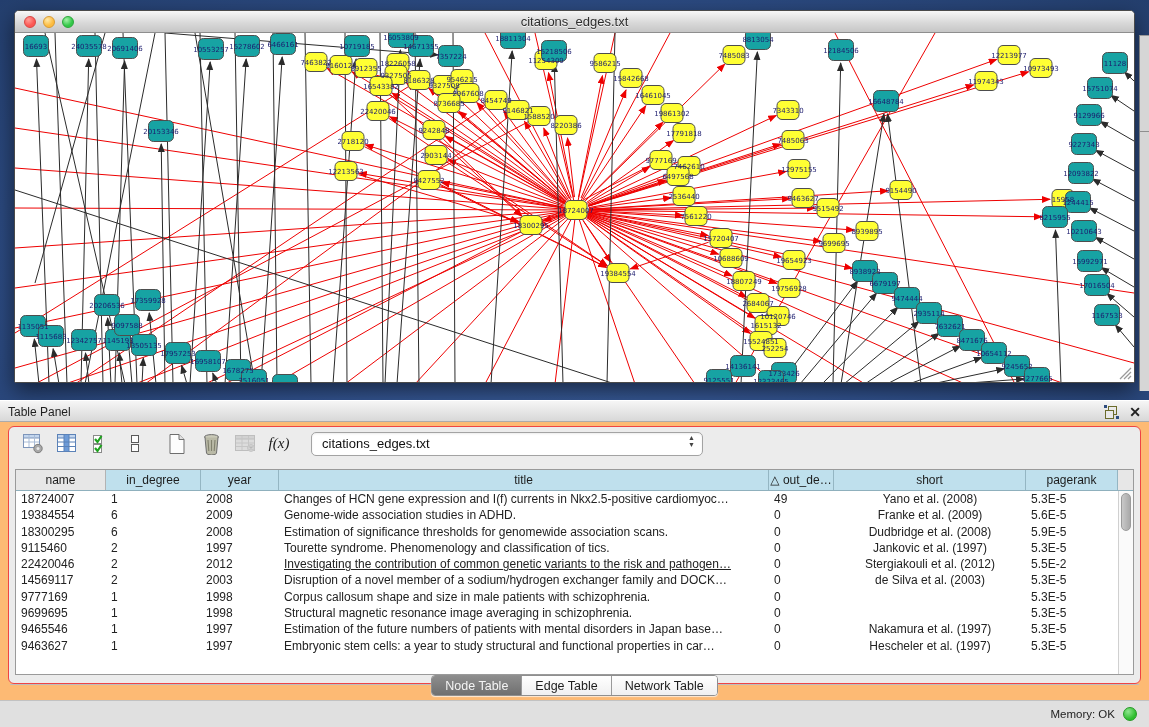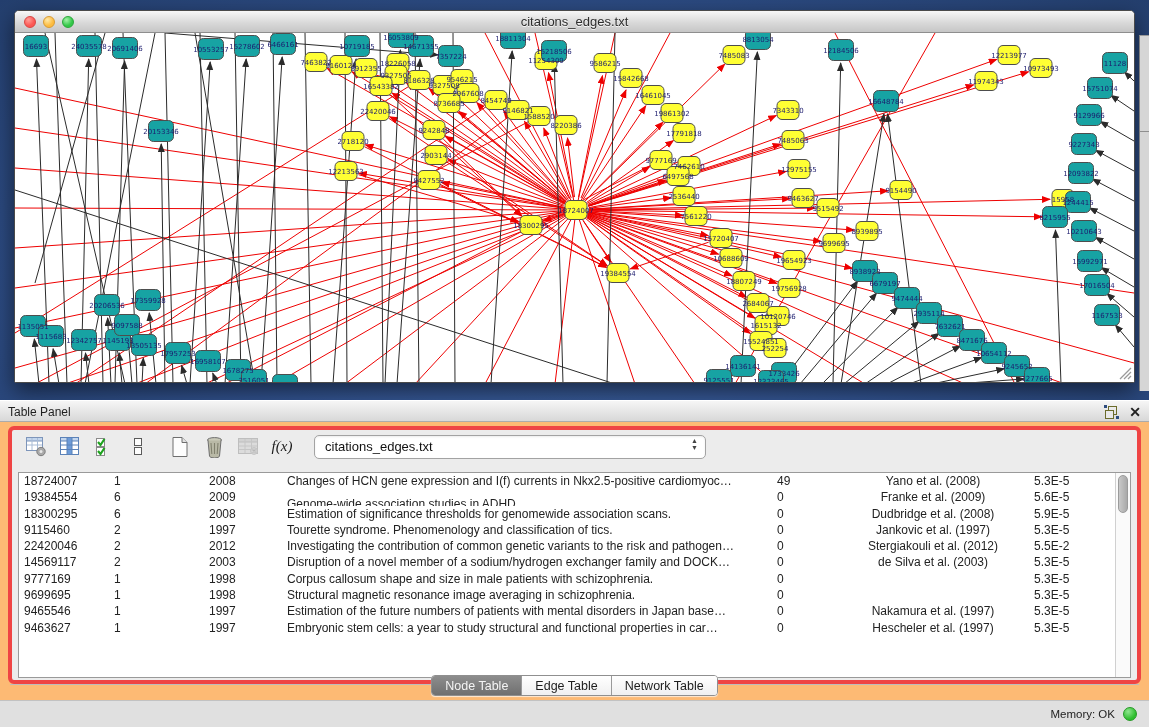"f(x)" .box { border: 4px solid #ef4444 -> 1px solid #ef4444 }
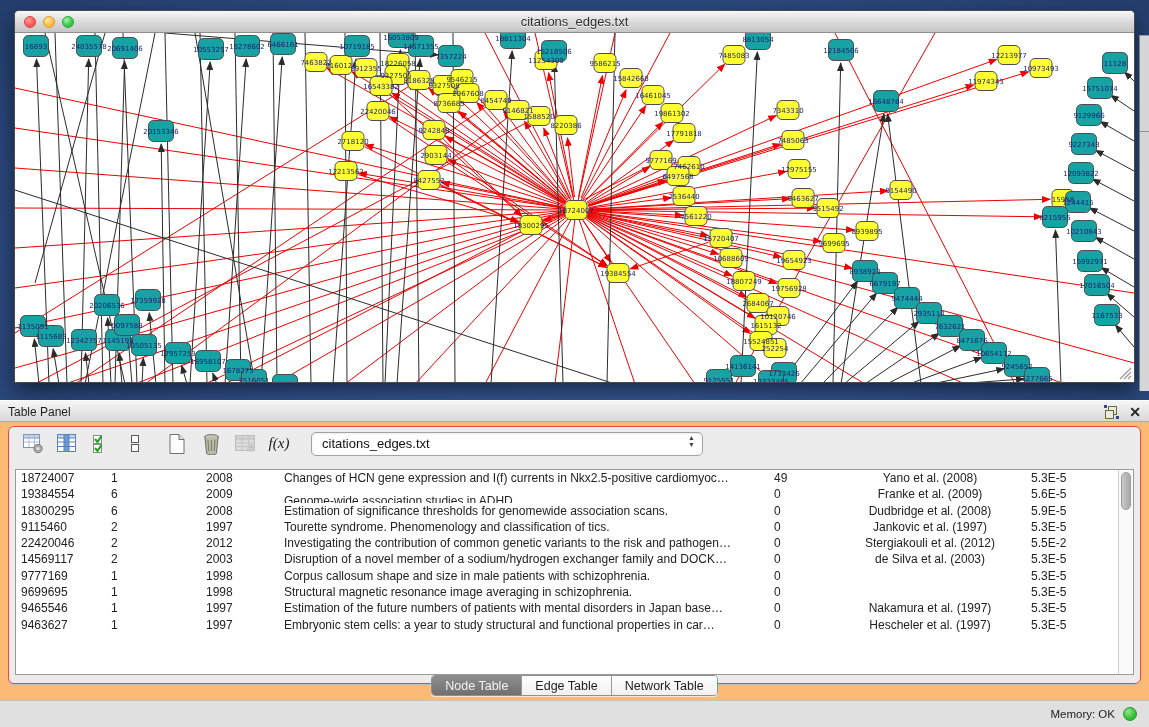"name" div.thead { html: none -> <div> <div>name</div> <div>in_degree</div> <div>year</div> <div>title</div> <div>△ out_de…</div> <div>short</div> <div>pagerank</div> <div></div> </div> }
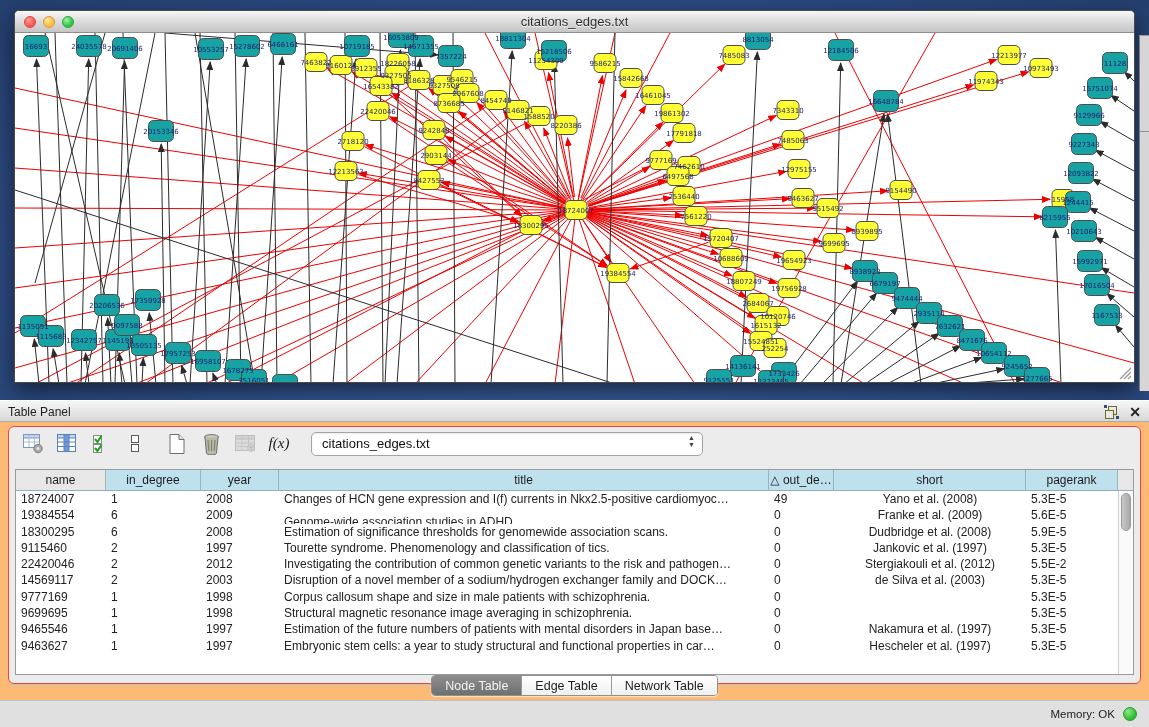"Genome-wide association studies in ADHD." div.td { margin-top: 7px -> none }
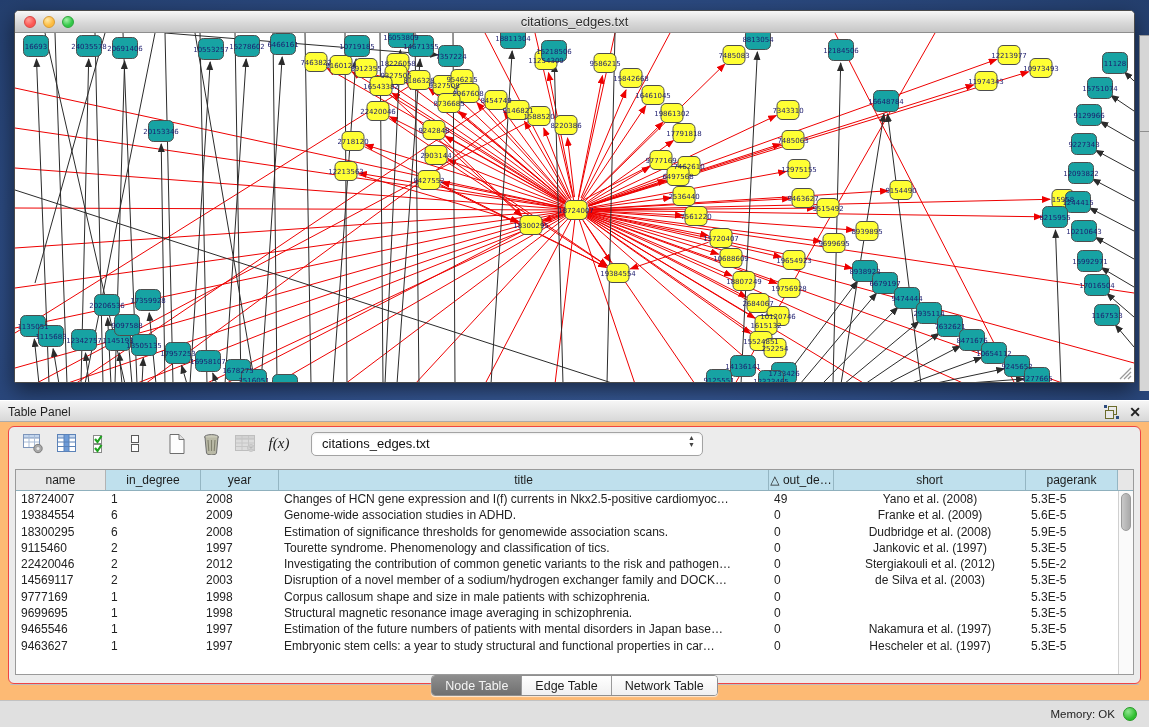"Investigating the contribution of common" div.td { text-decoration: none -> underline }
